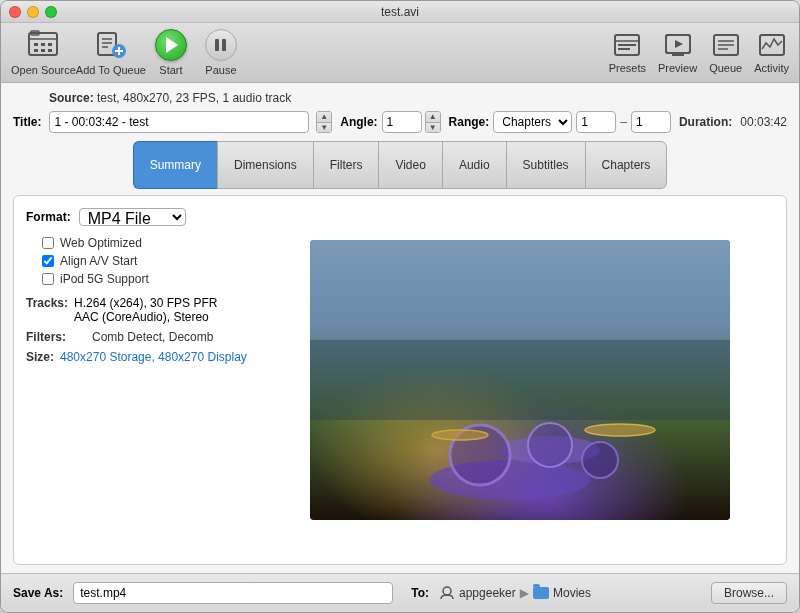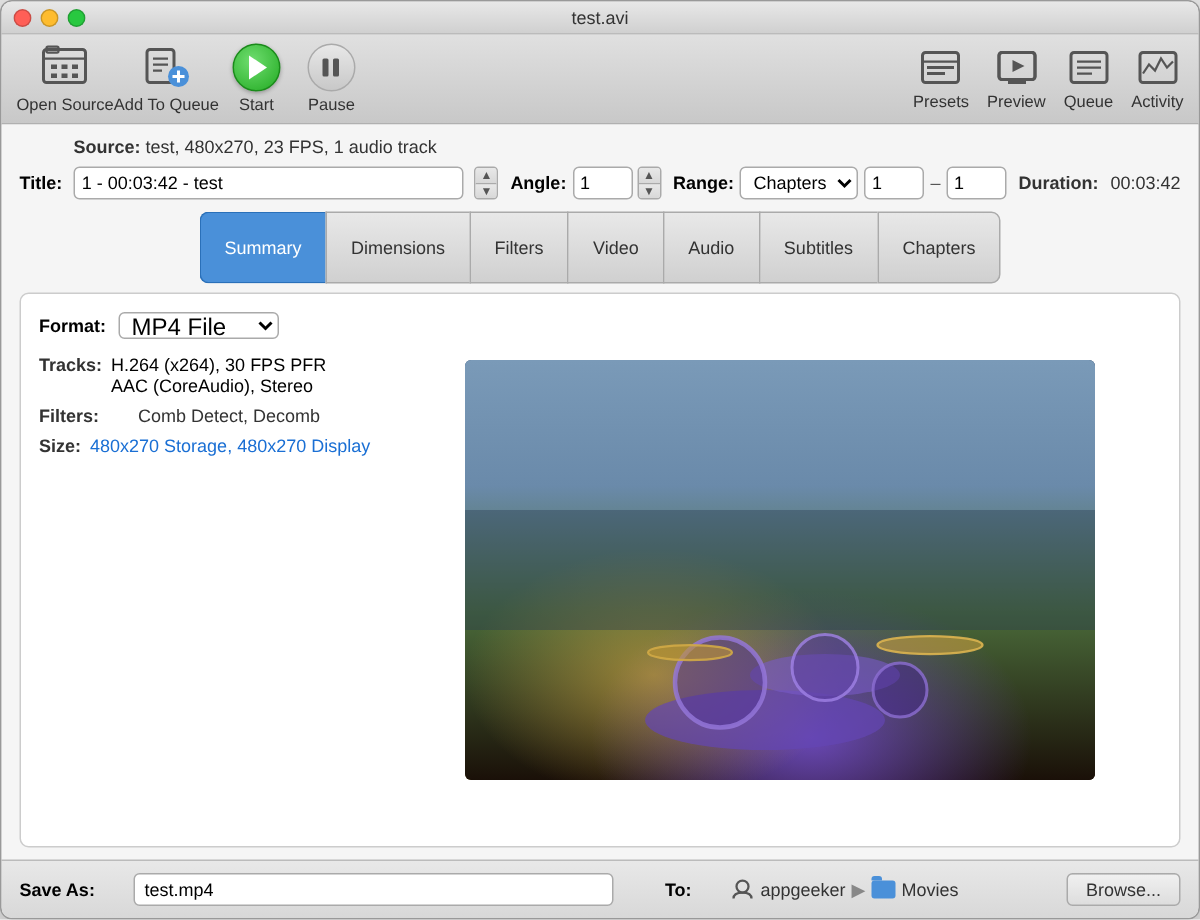"Web Optimized" div.checkboxes { html: none -> <div> <label> <input> <span>Web Optimized</span> </label> <label> <input> <span>Align A/V Start</span> </label> <label> <input> <span>iPod 5G Support</span> </label> </div> }
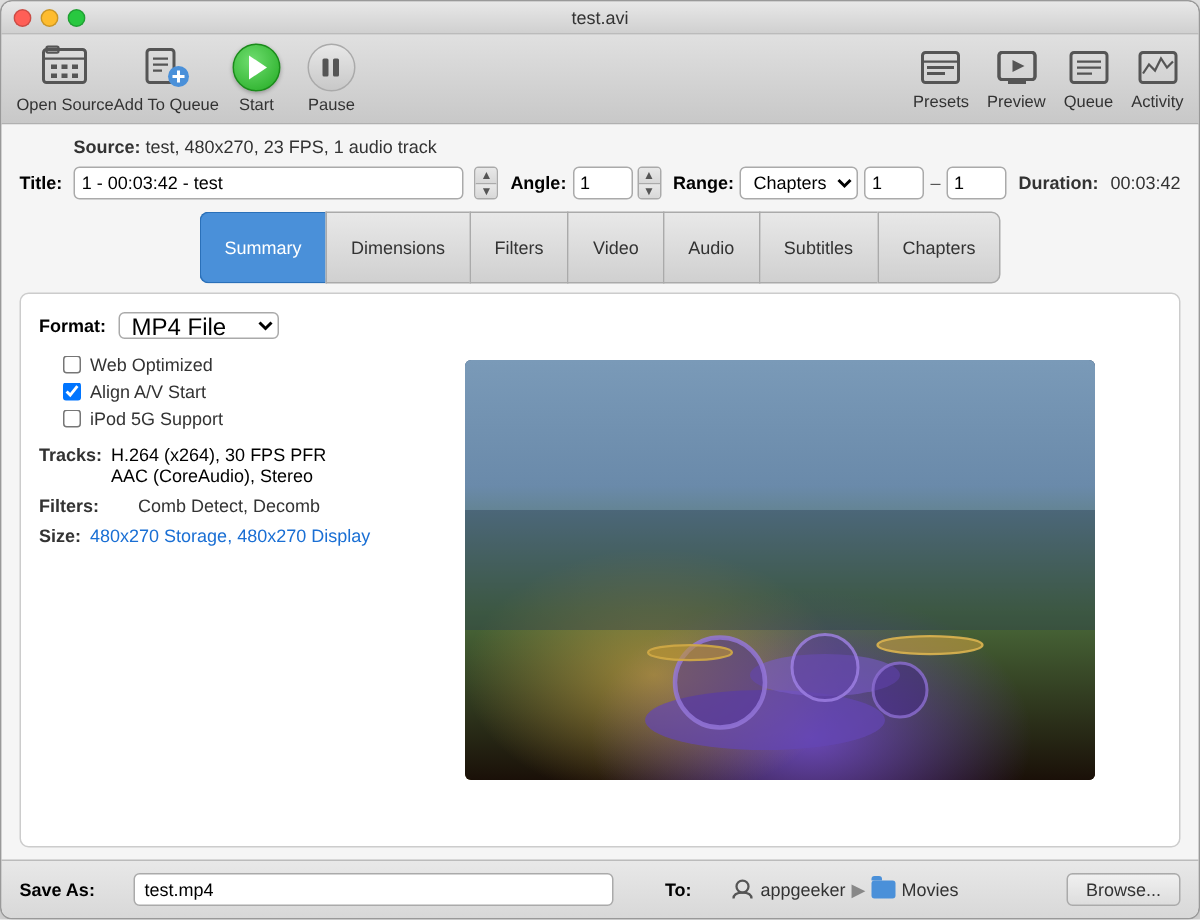"Save As:" .bottom-bar { gap: 26px -> 10px }
